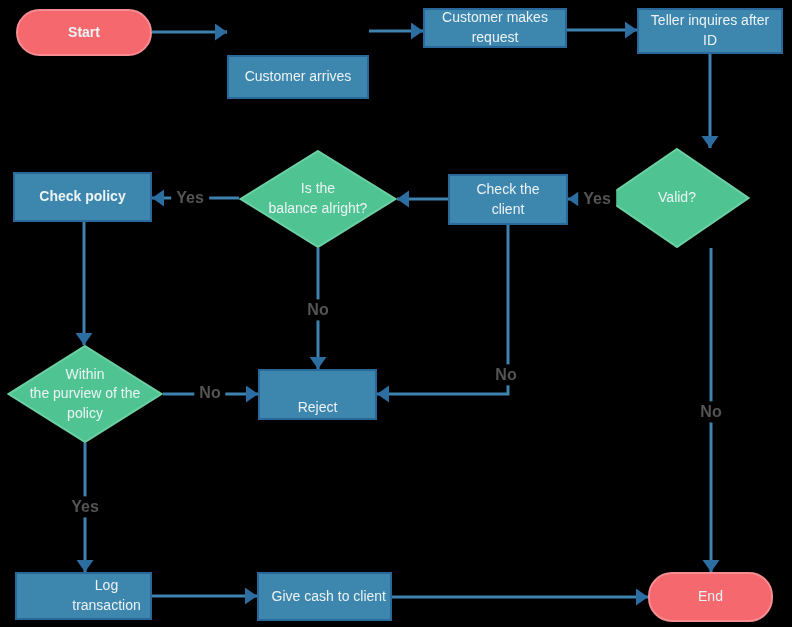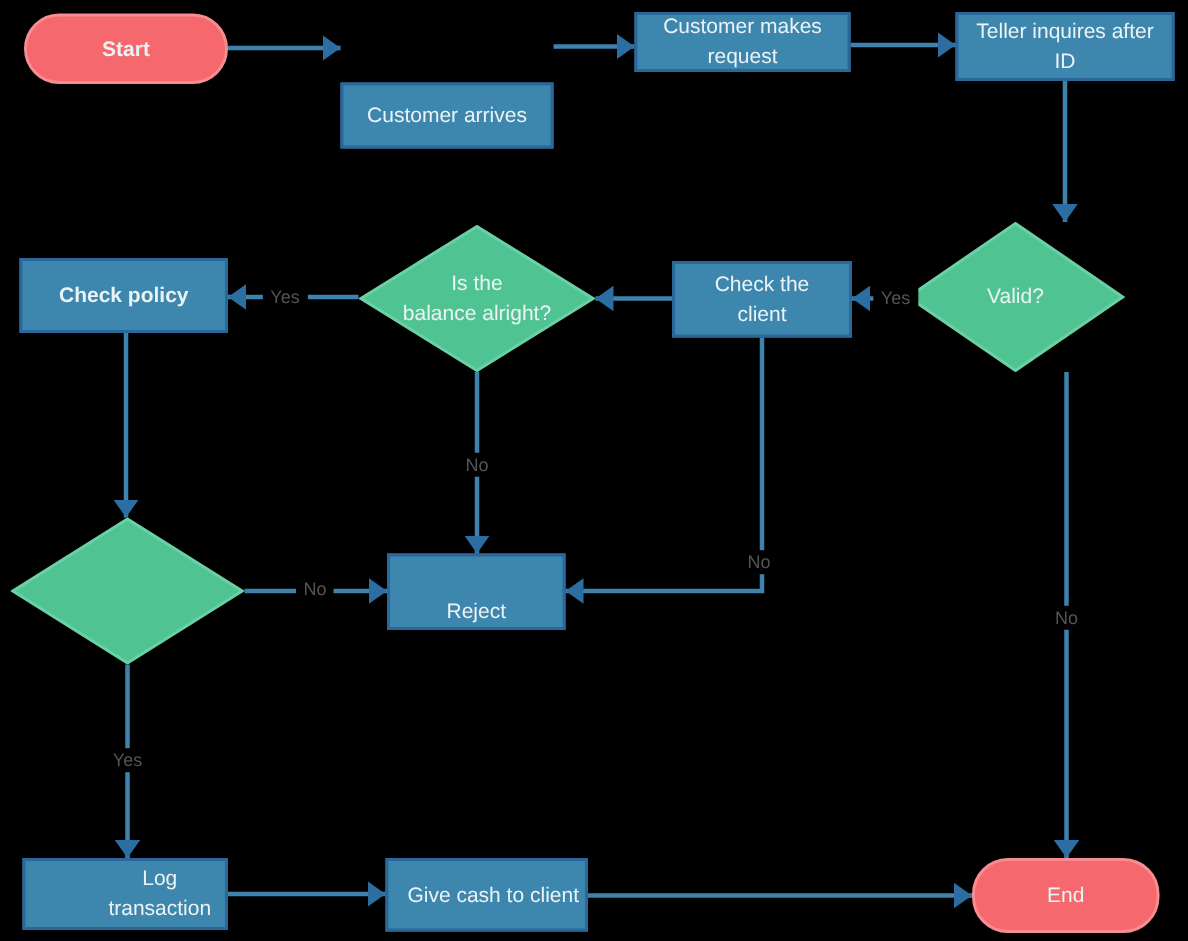"Yes" .edge-label { font-size: 12px -> 16px; font-weight: 400 -> 700 }
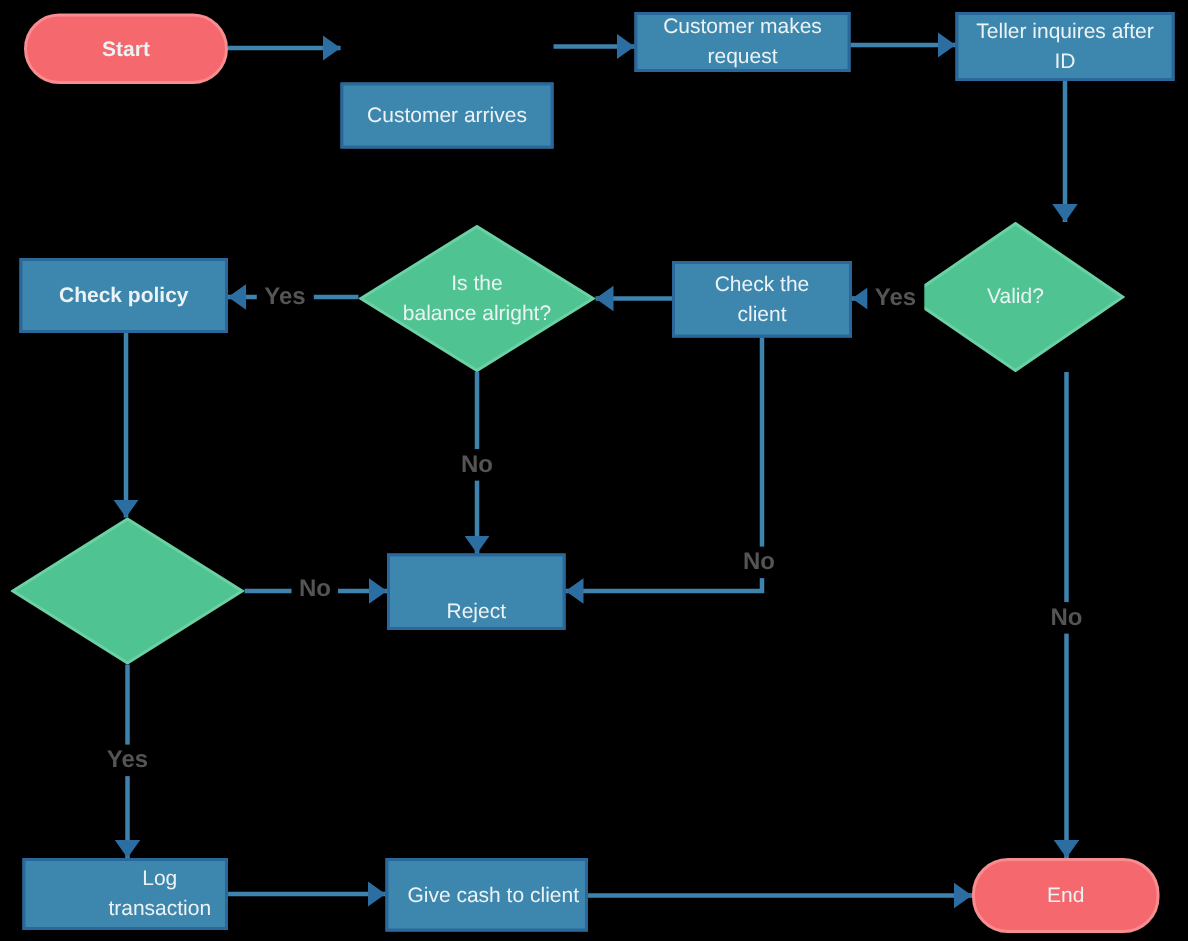"Within" span.node-label { html: none -> <span>Within the purview of the policy</span> }
